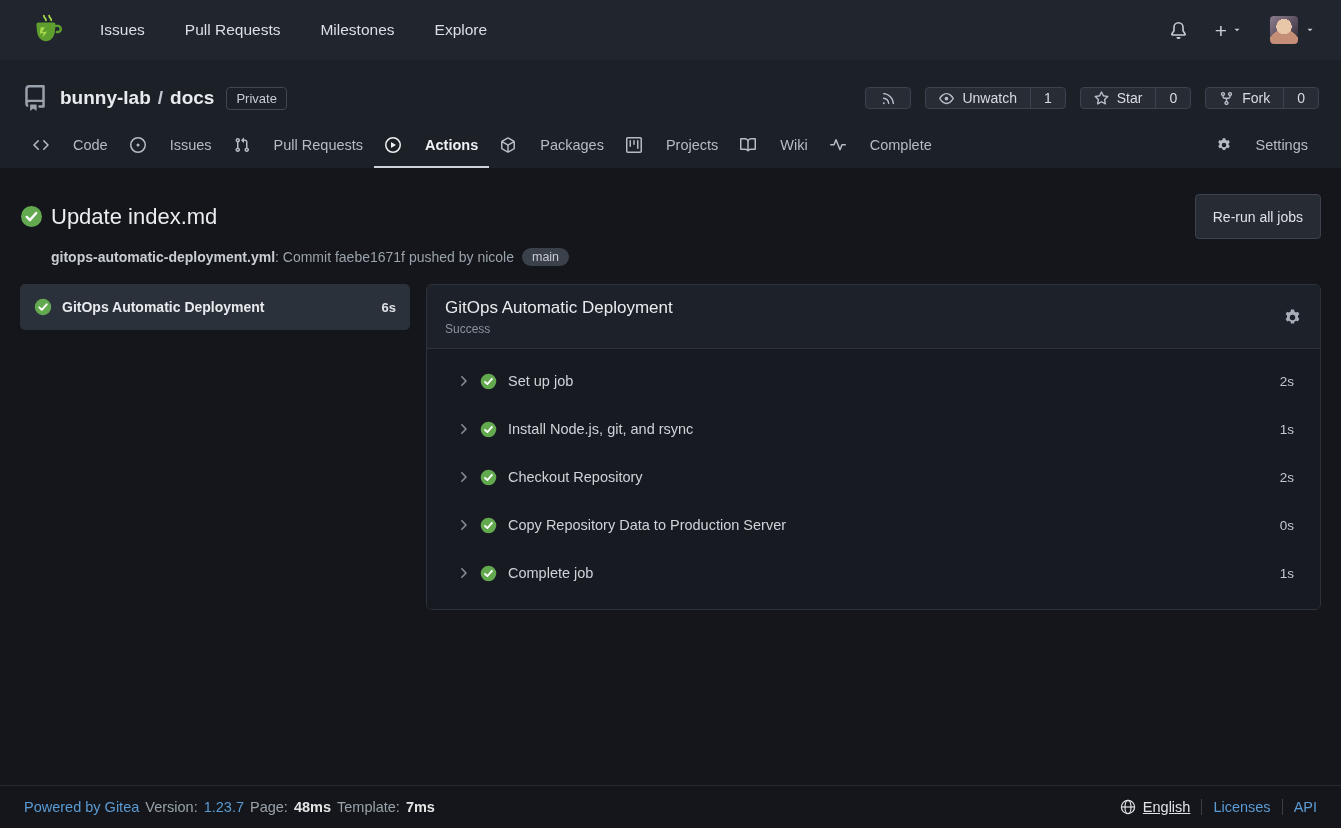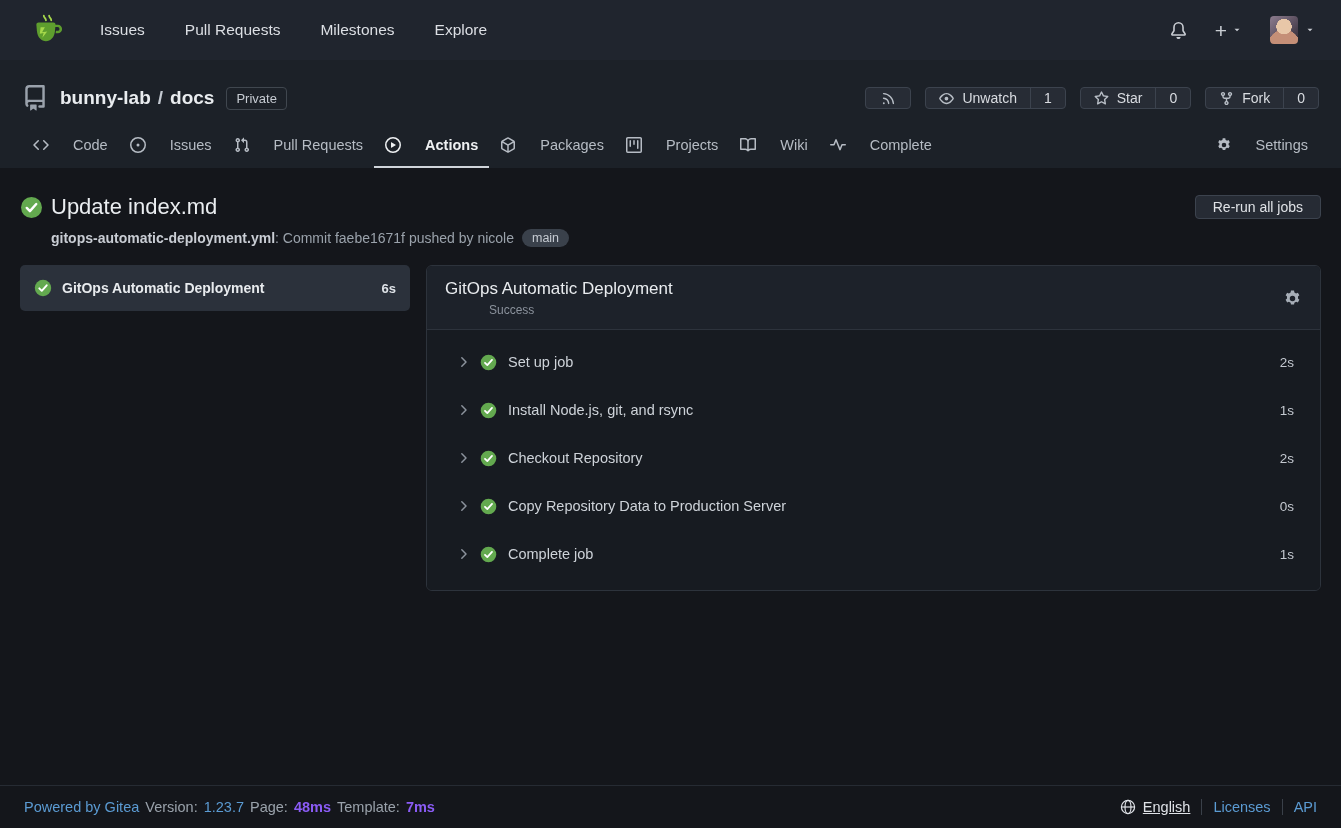"Re-run all jobs" .rerun-btn { height: 24px -> 45px }
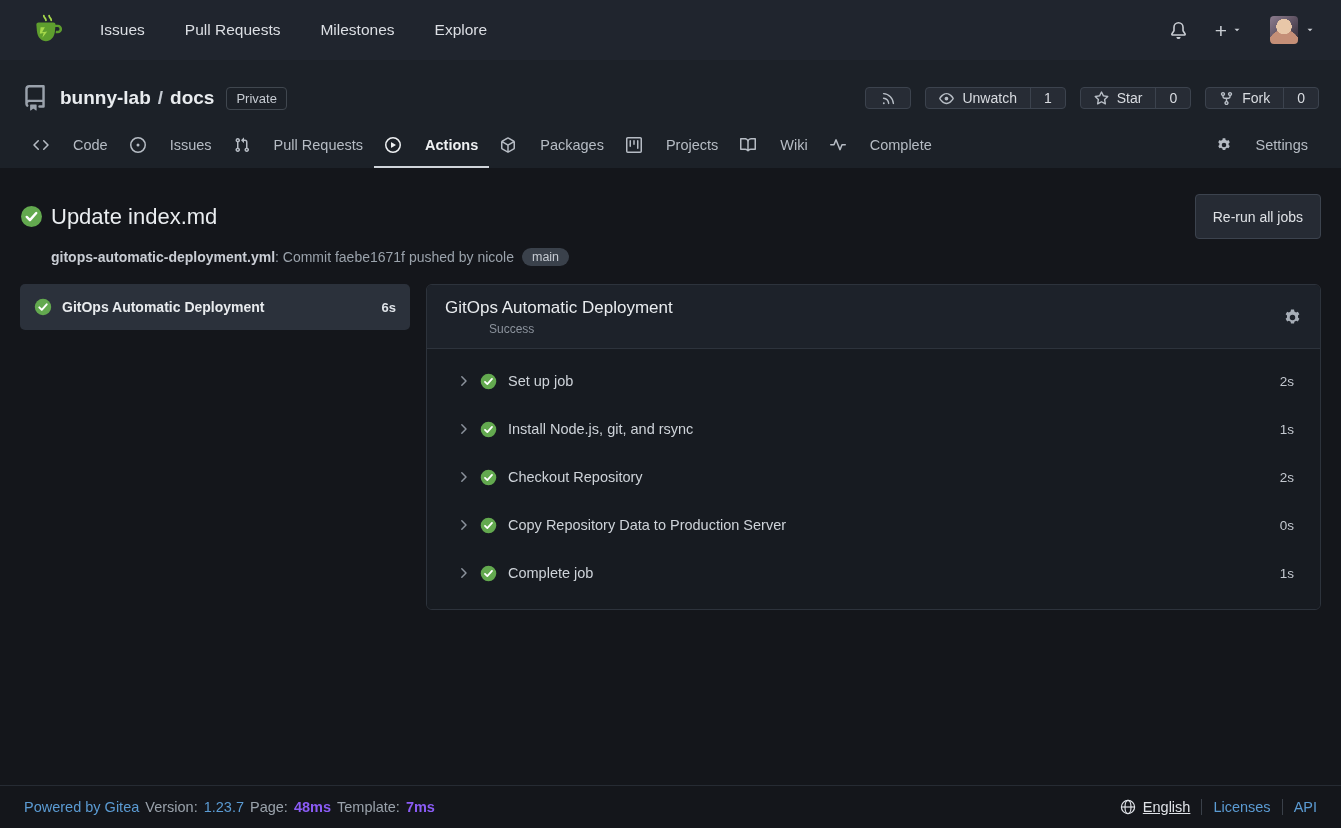"Success" .panel-status { margin-left: 44px -> none }
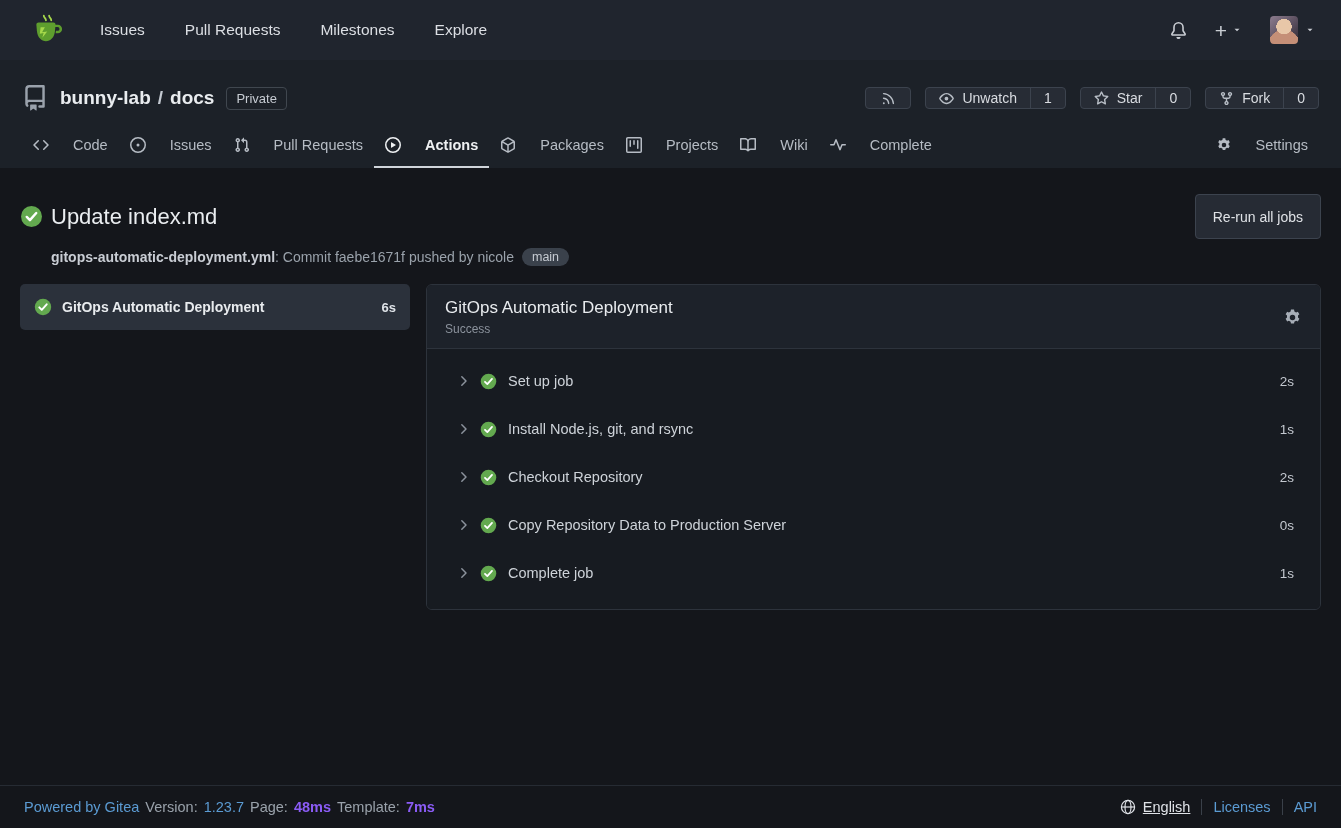"48ms" .metric { color: #8b5cf6 -> #e5e5e5 }
